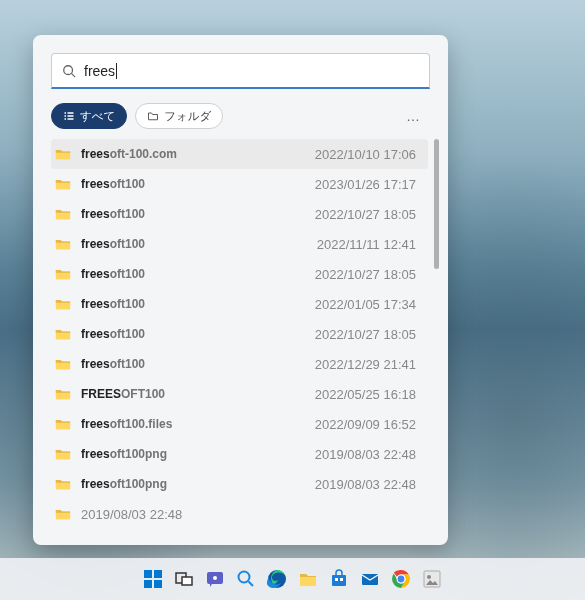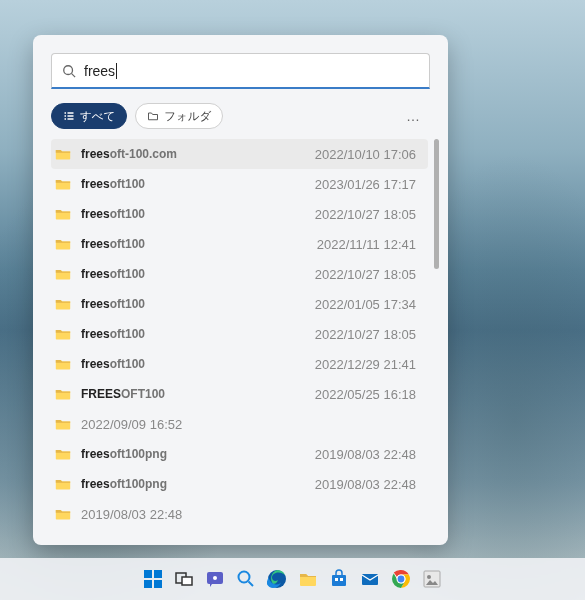"freesoft100.files" span.result-name { html: none -> <span><span>frees</span><span>oft100.files</span></span> }
